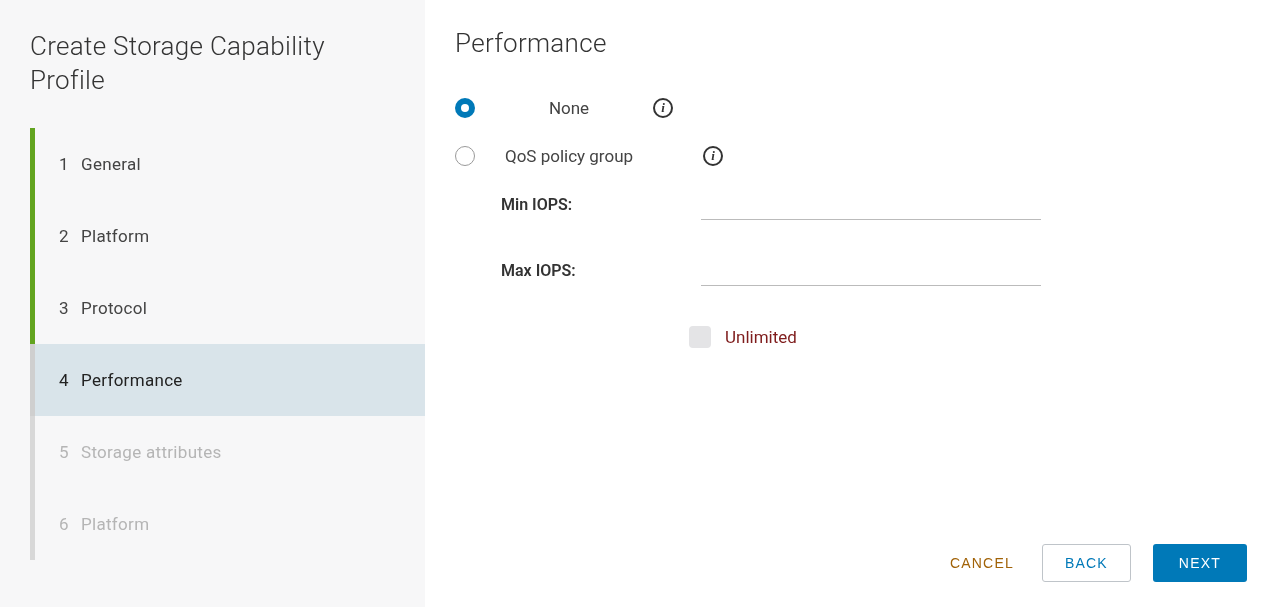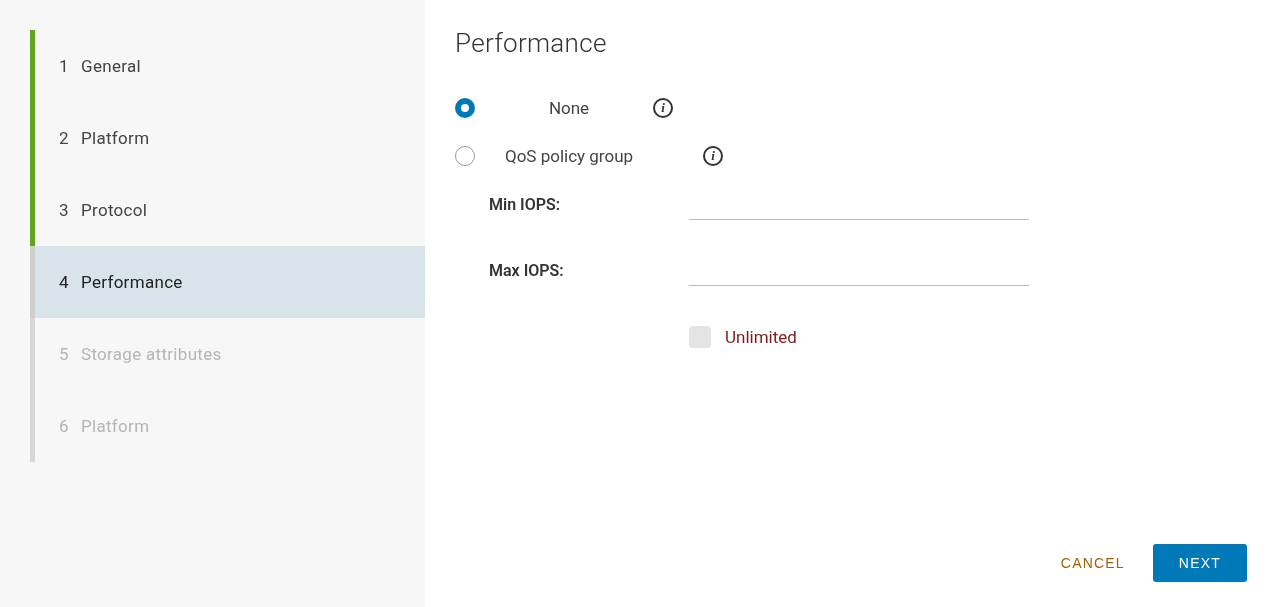"Create Storage Capability Profile" div.sidebar-title { html: none -> <div>Create Storage Capability Profile</div> }
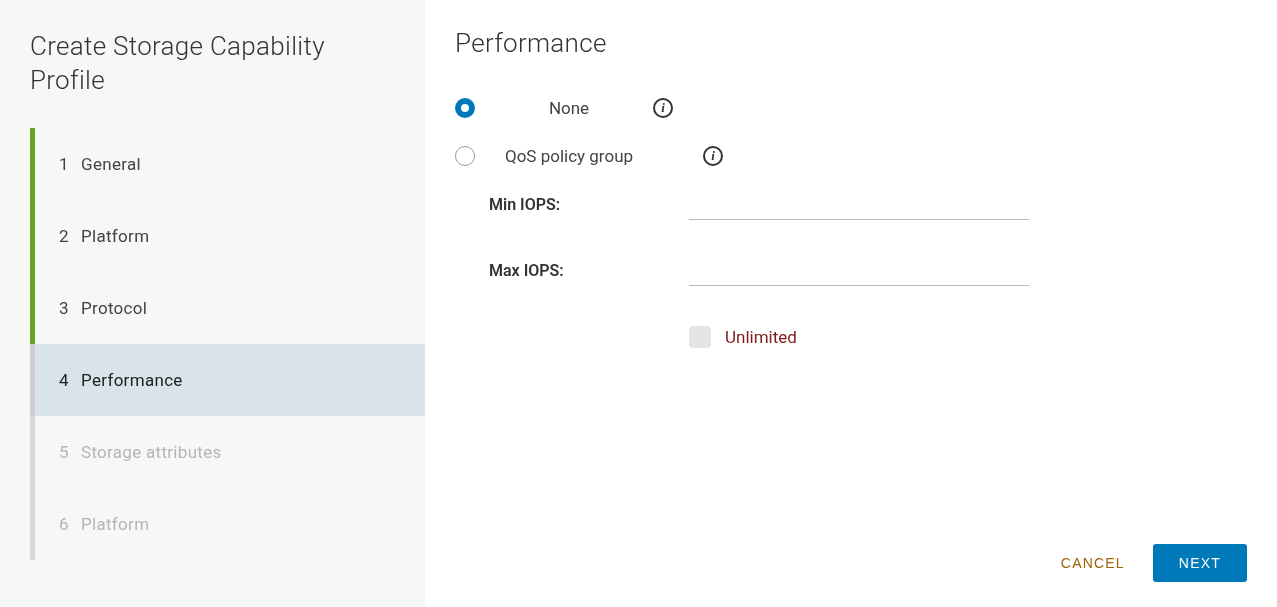"Min IOPS:" .sub-field { margin-left: 34px -> 46px }
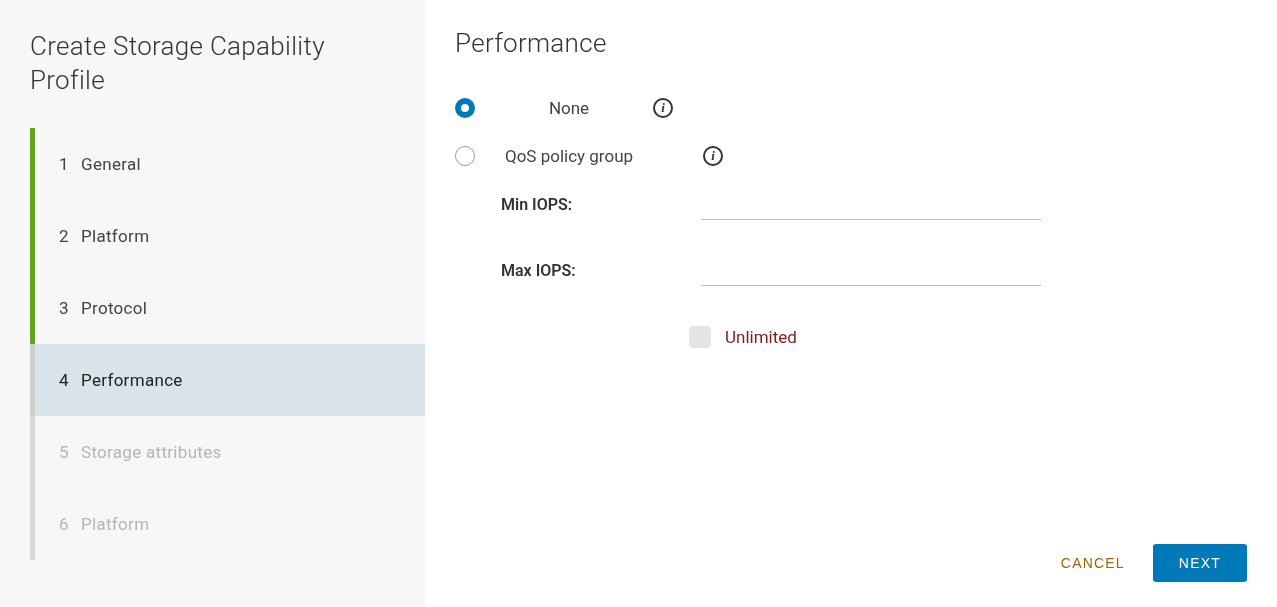"BACK" button.btn-back { html: none -> <button>BACK</button> }
